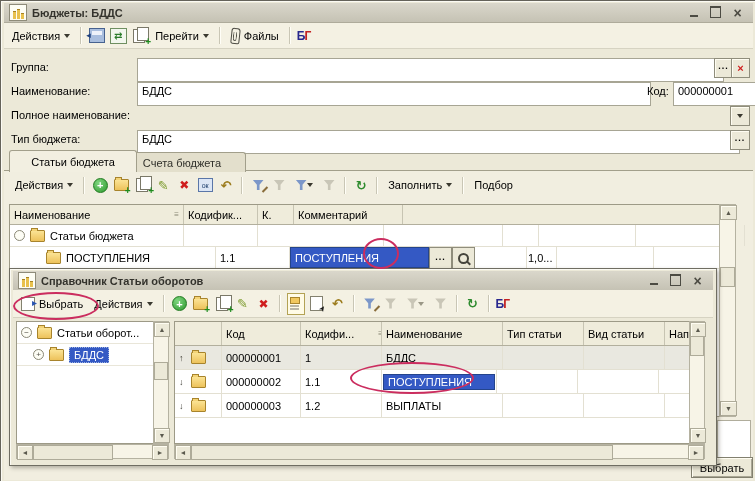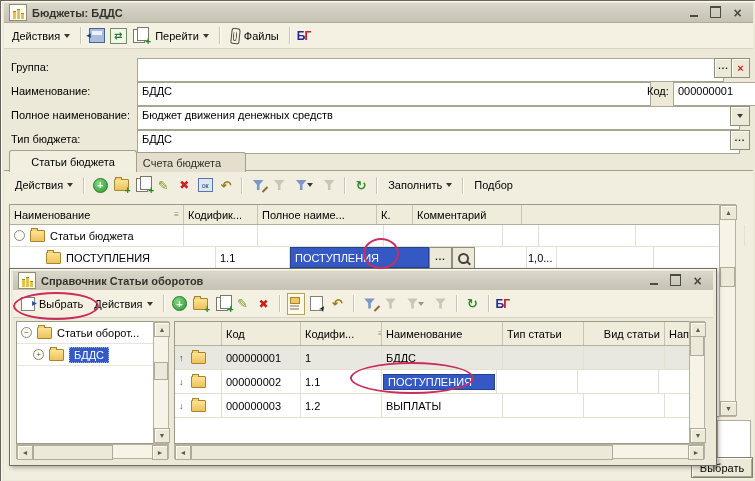"Бюджет движения денежных средств" div.field { html: <div>Бюджет движения денежных средств</div> -> none }
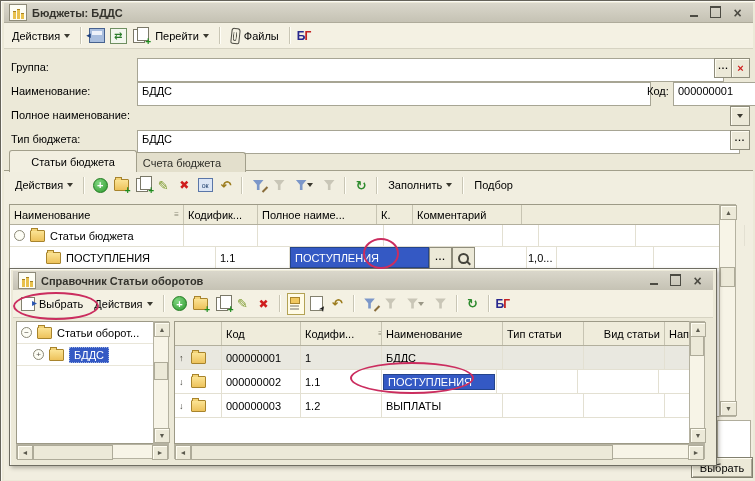"Полное наиме..." div.hc { html: <div> <span>Полное наиме...</span> </div> -> none }
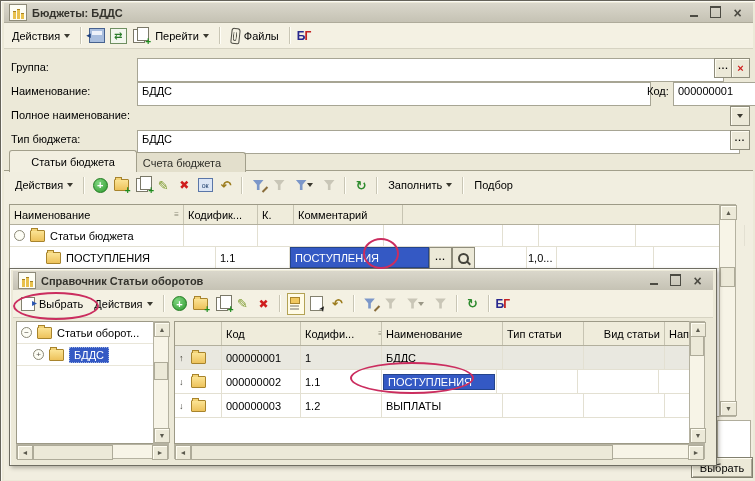"Вид статьи" div.hc { justify-content: flex-end -> none }
